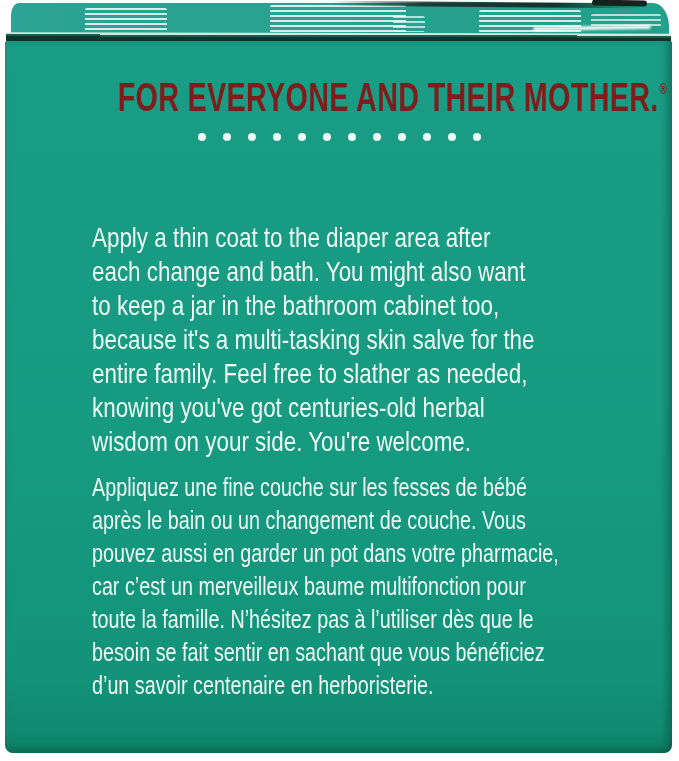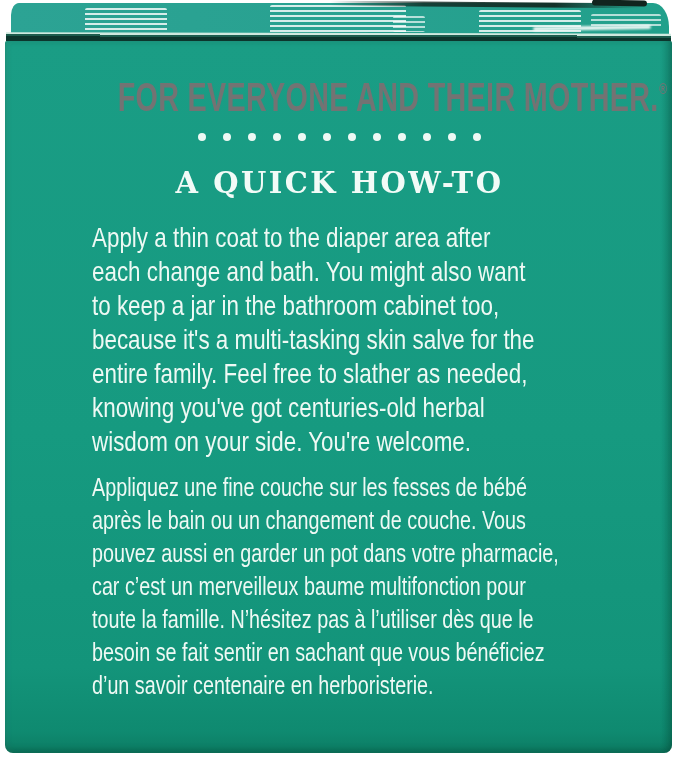"FOR EVERYONE AND THEIR MOTHER.®" .tagline { color: #737373 -> #7f1d1d }
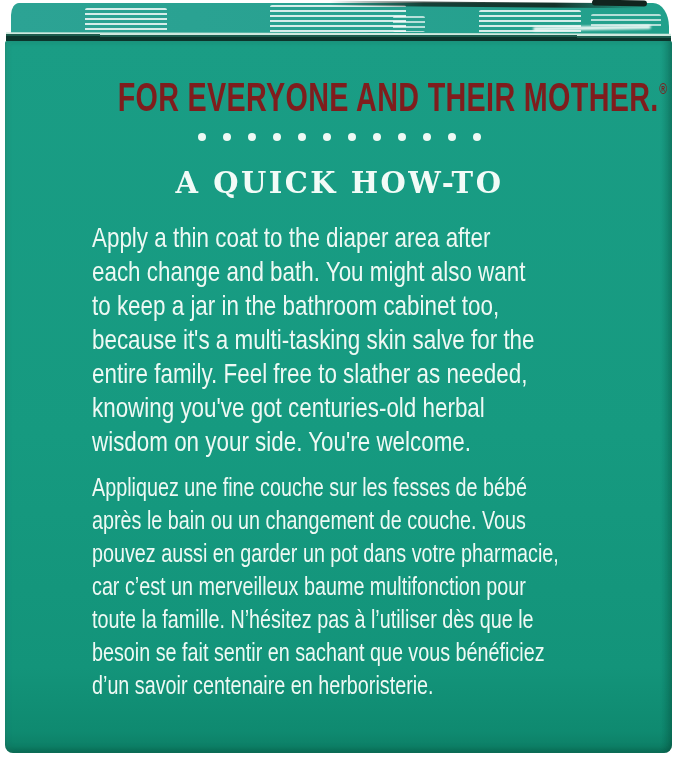"A QUICK HOW-TO" div.howto { html: <div>A QUICK HOW-TO</div> -> none }
